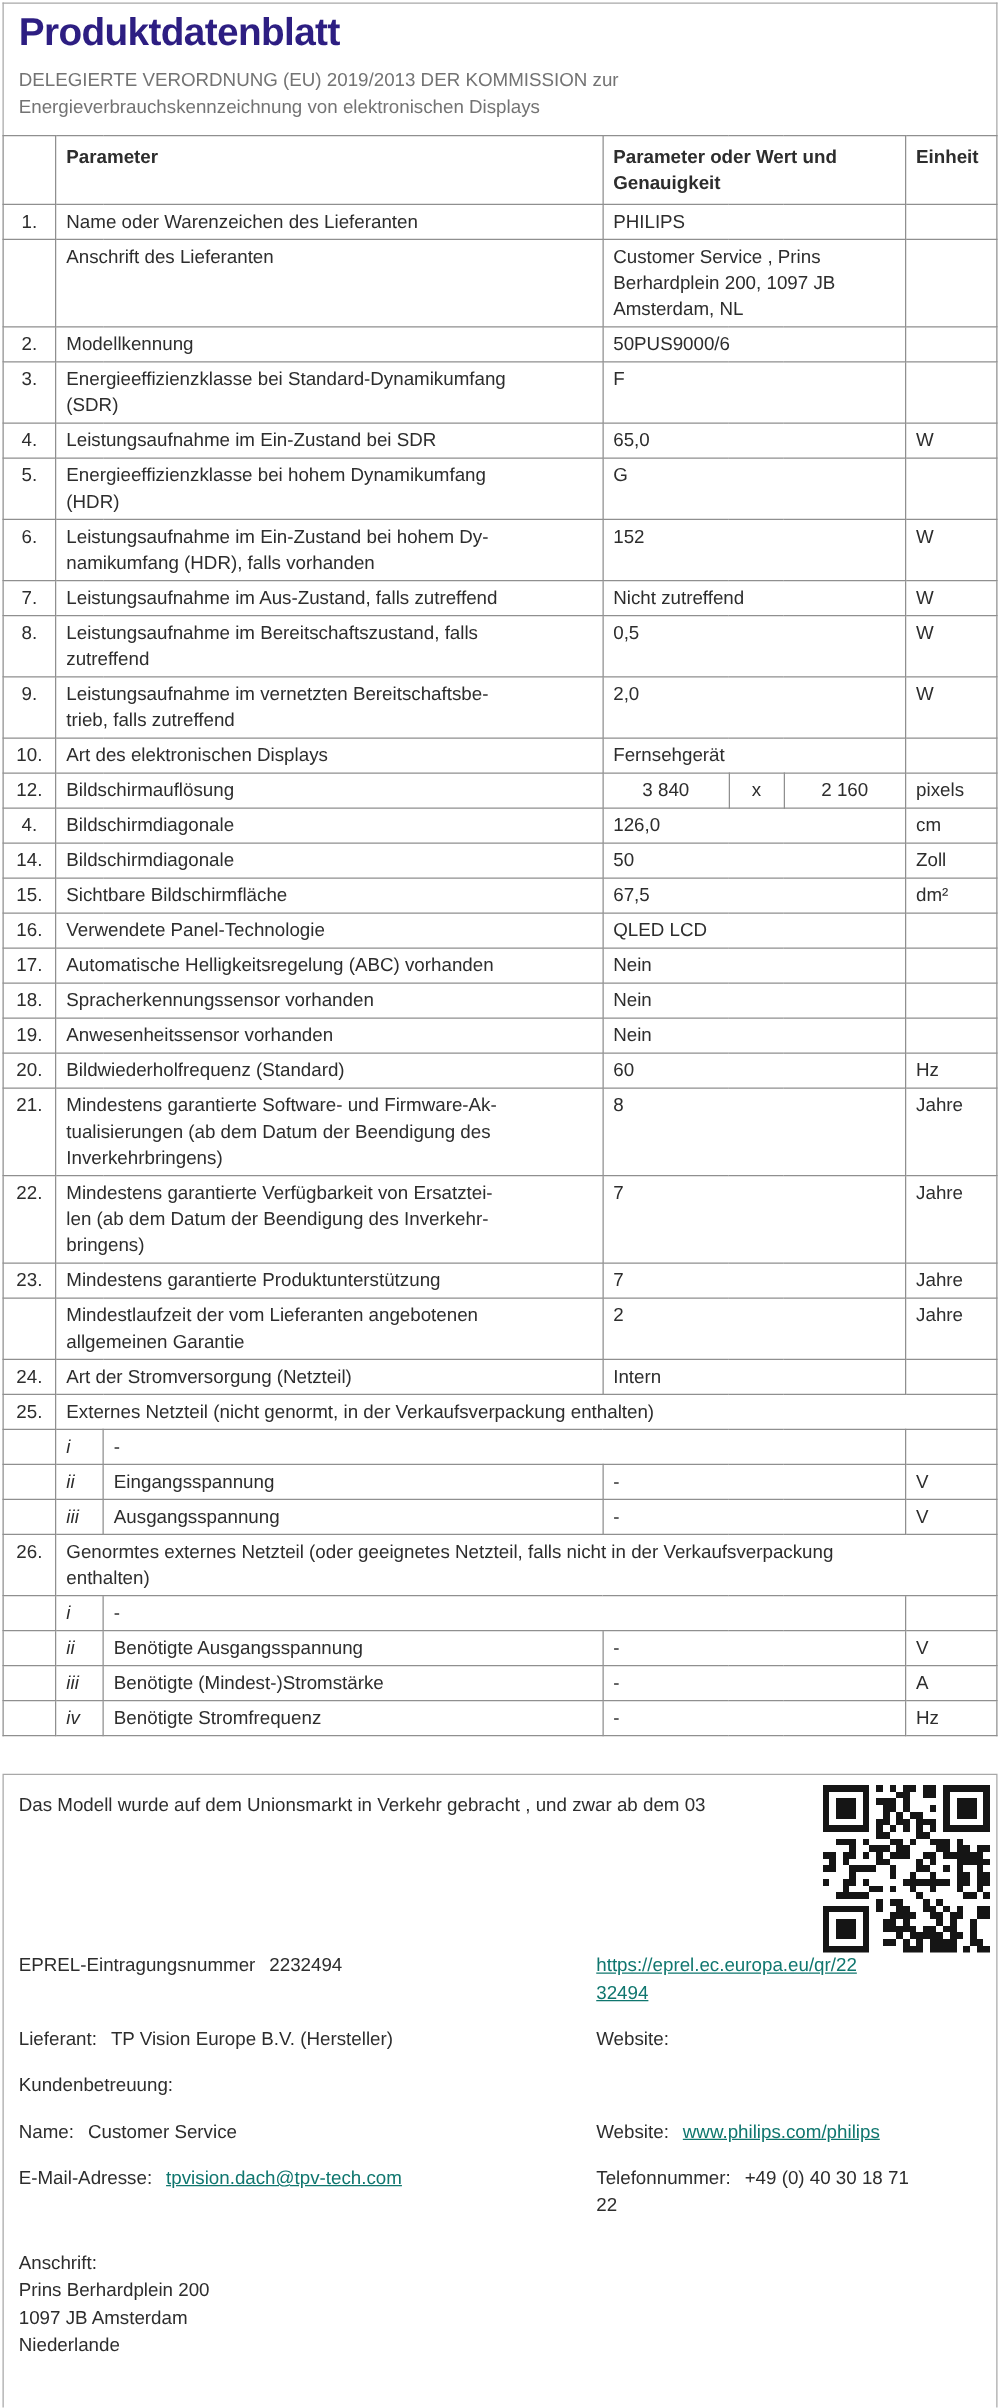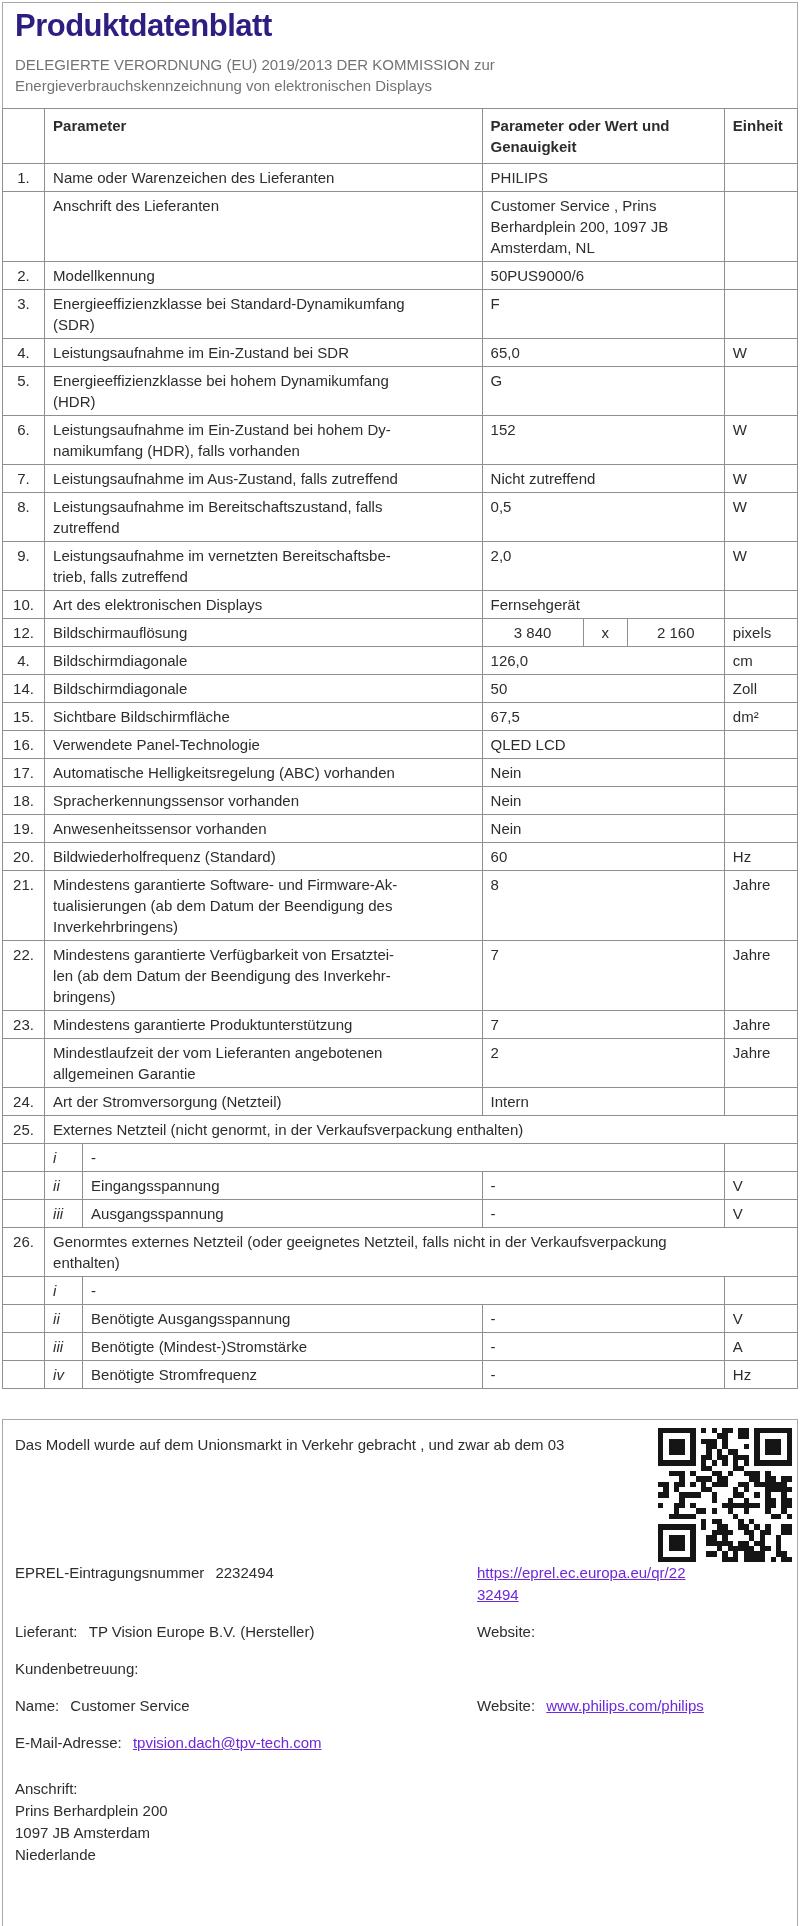"https://eprel.ec.europa.eu/qr/22" a.doc-link { color: #6d28d9 -> #0f766e }
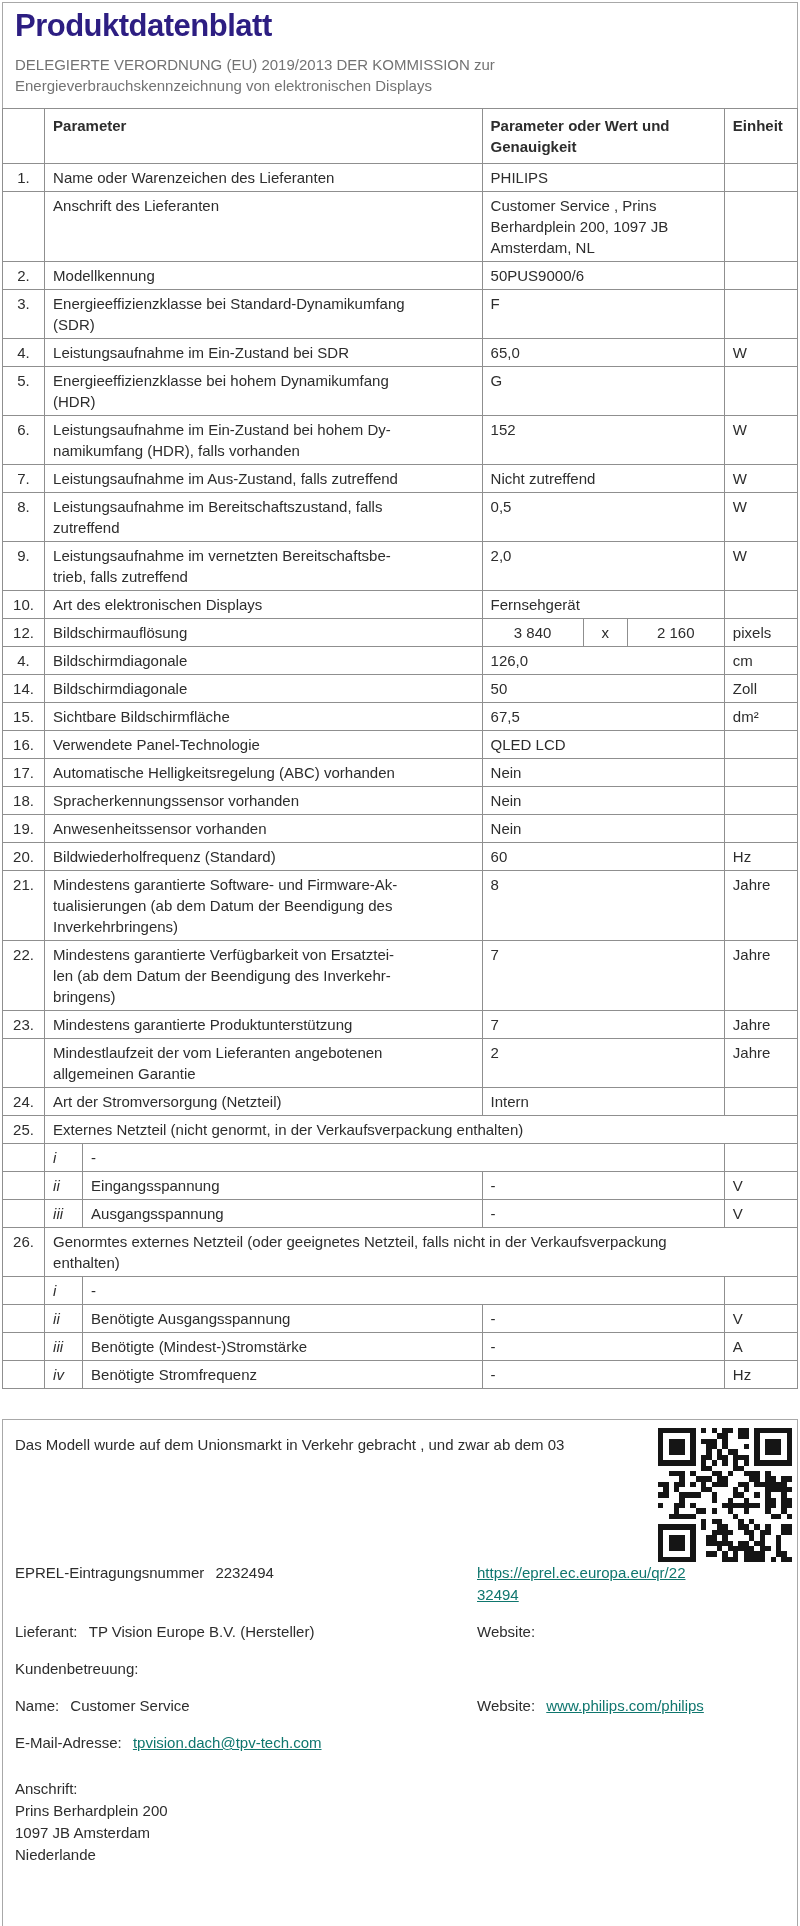"Telefonnummer: +49 (0) 40 30" div.f-right { html: none -> <div> <span>Telefonnummer:</span> <span>+49 (0) 40 30 18 71 22</span> </div> }
